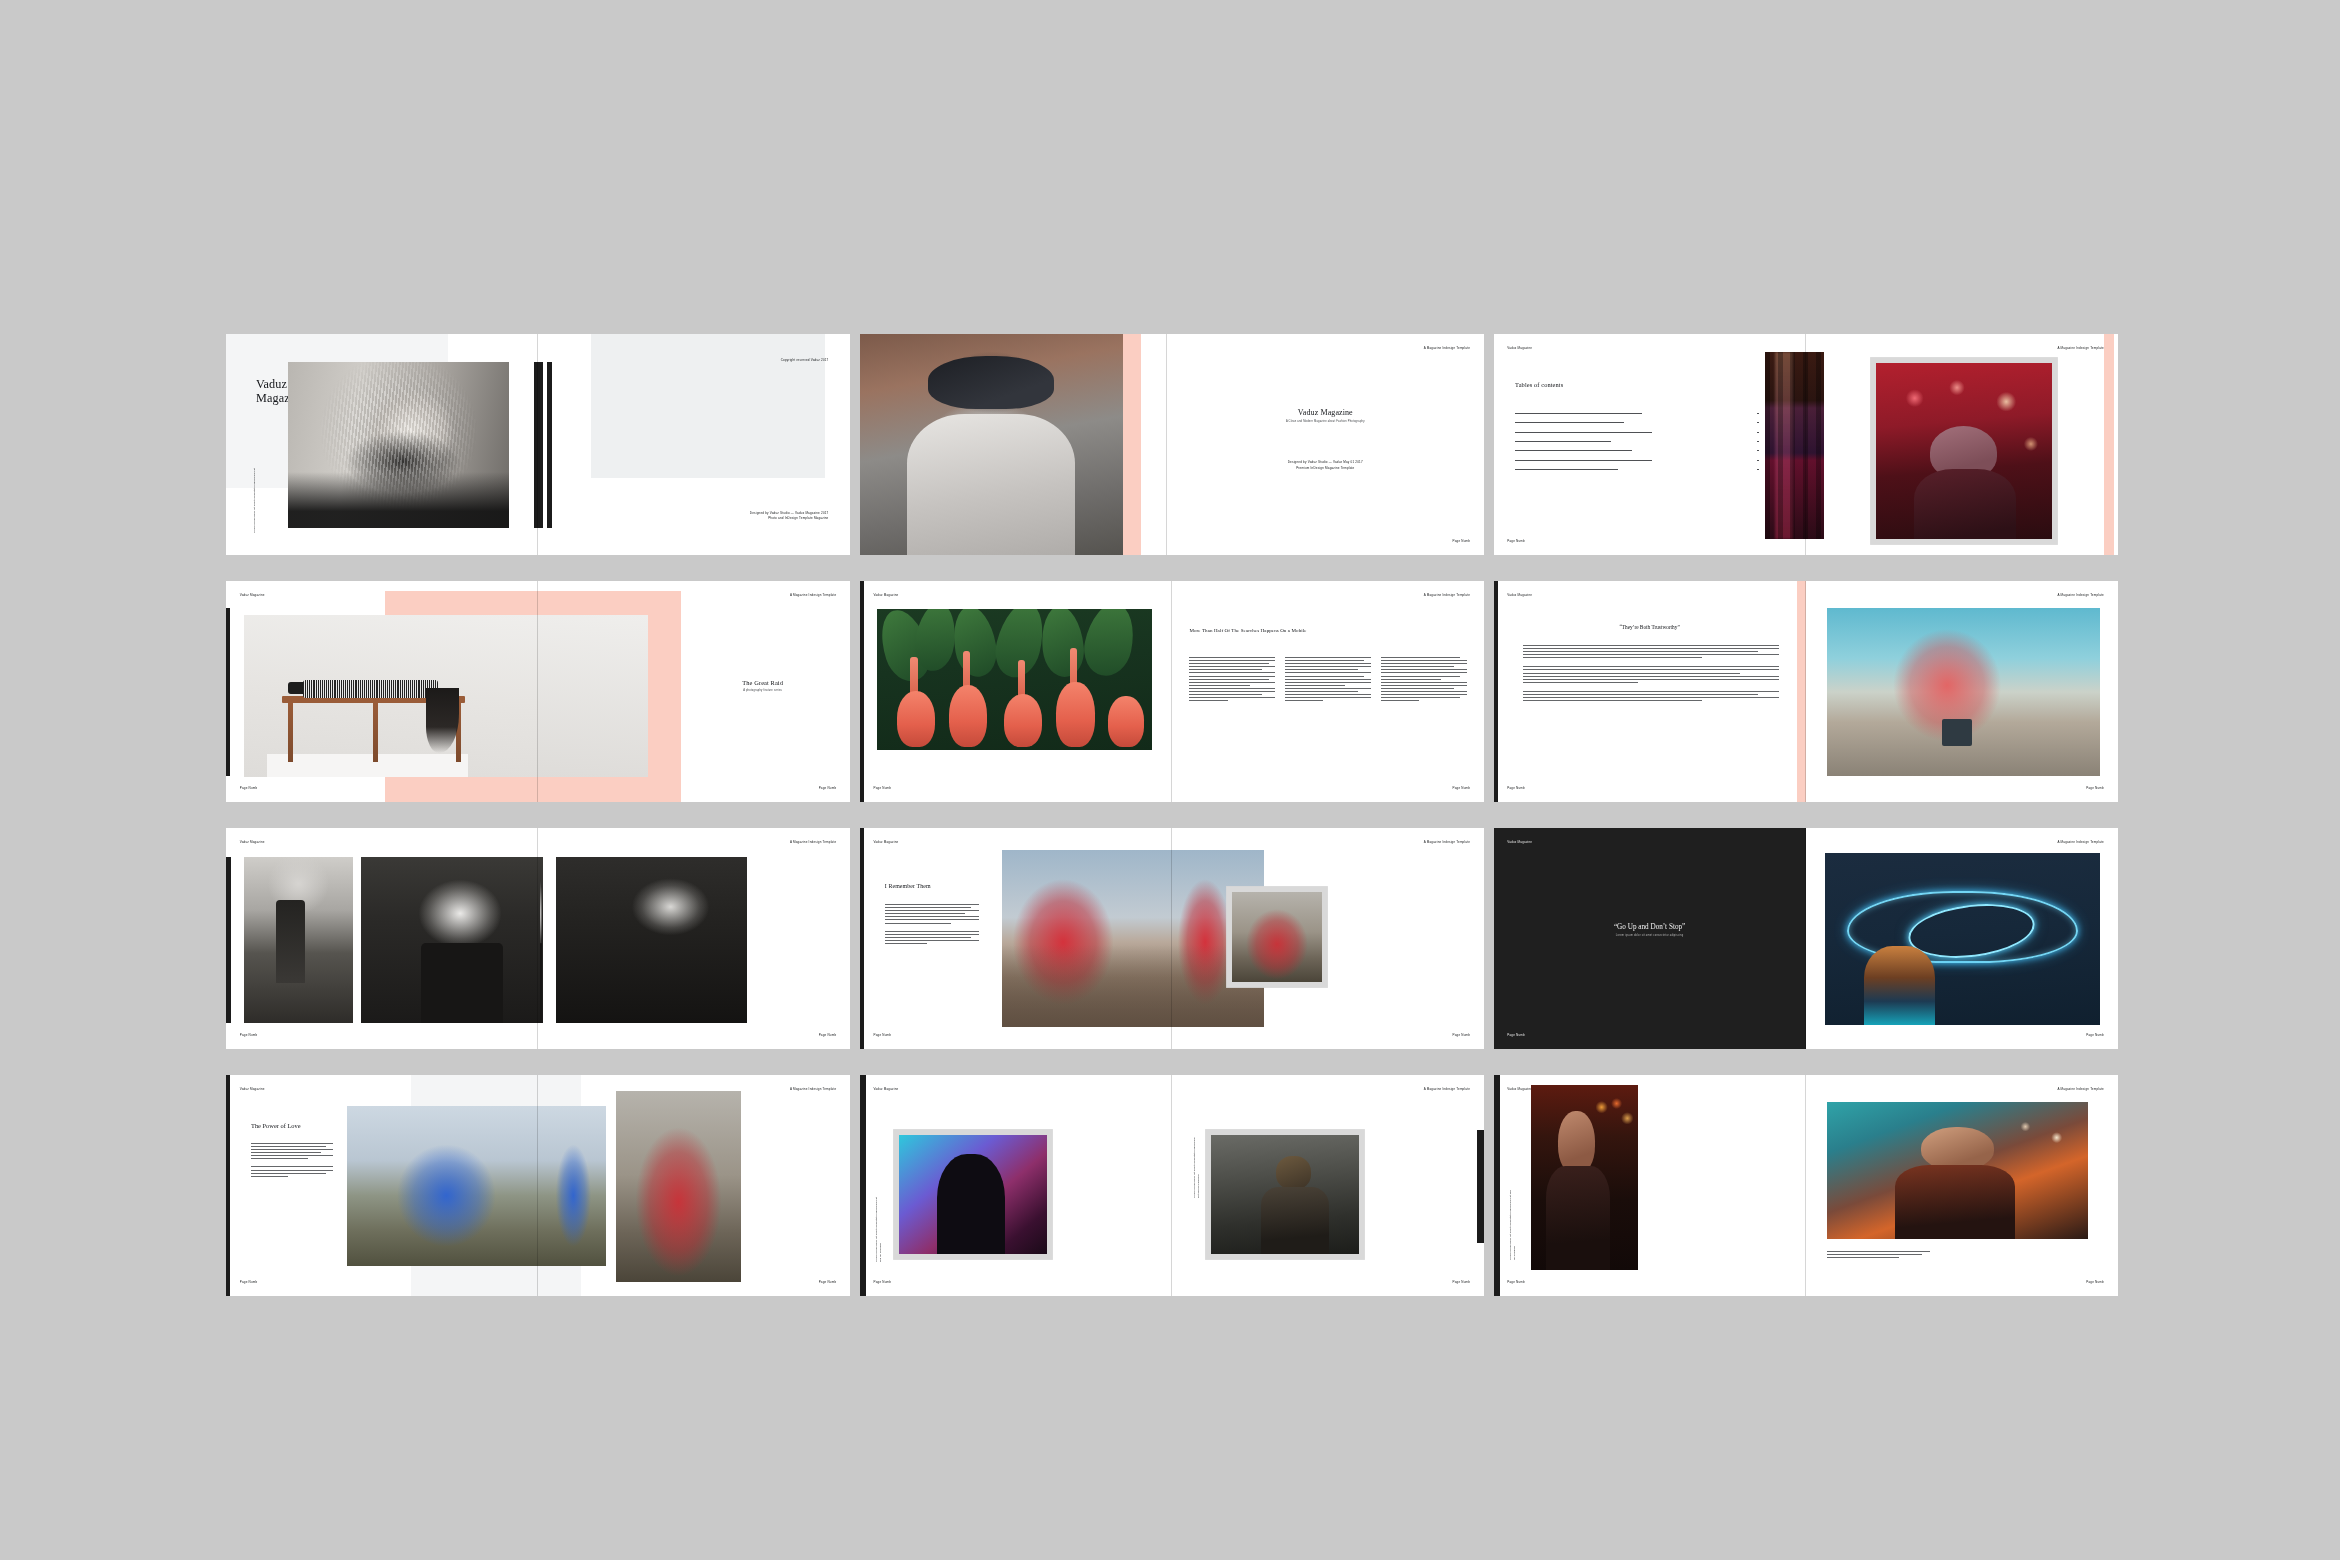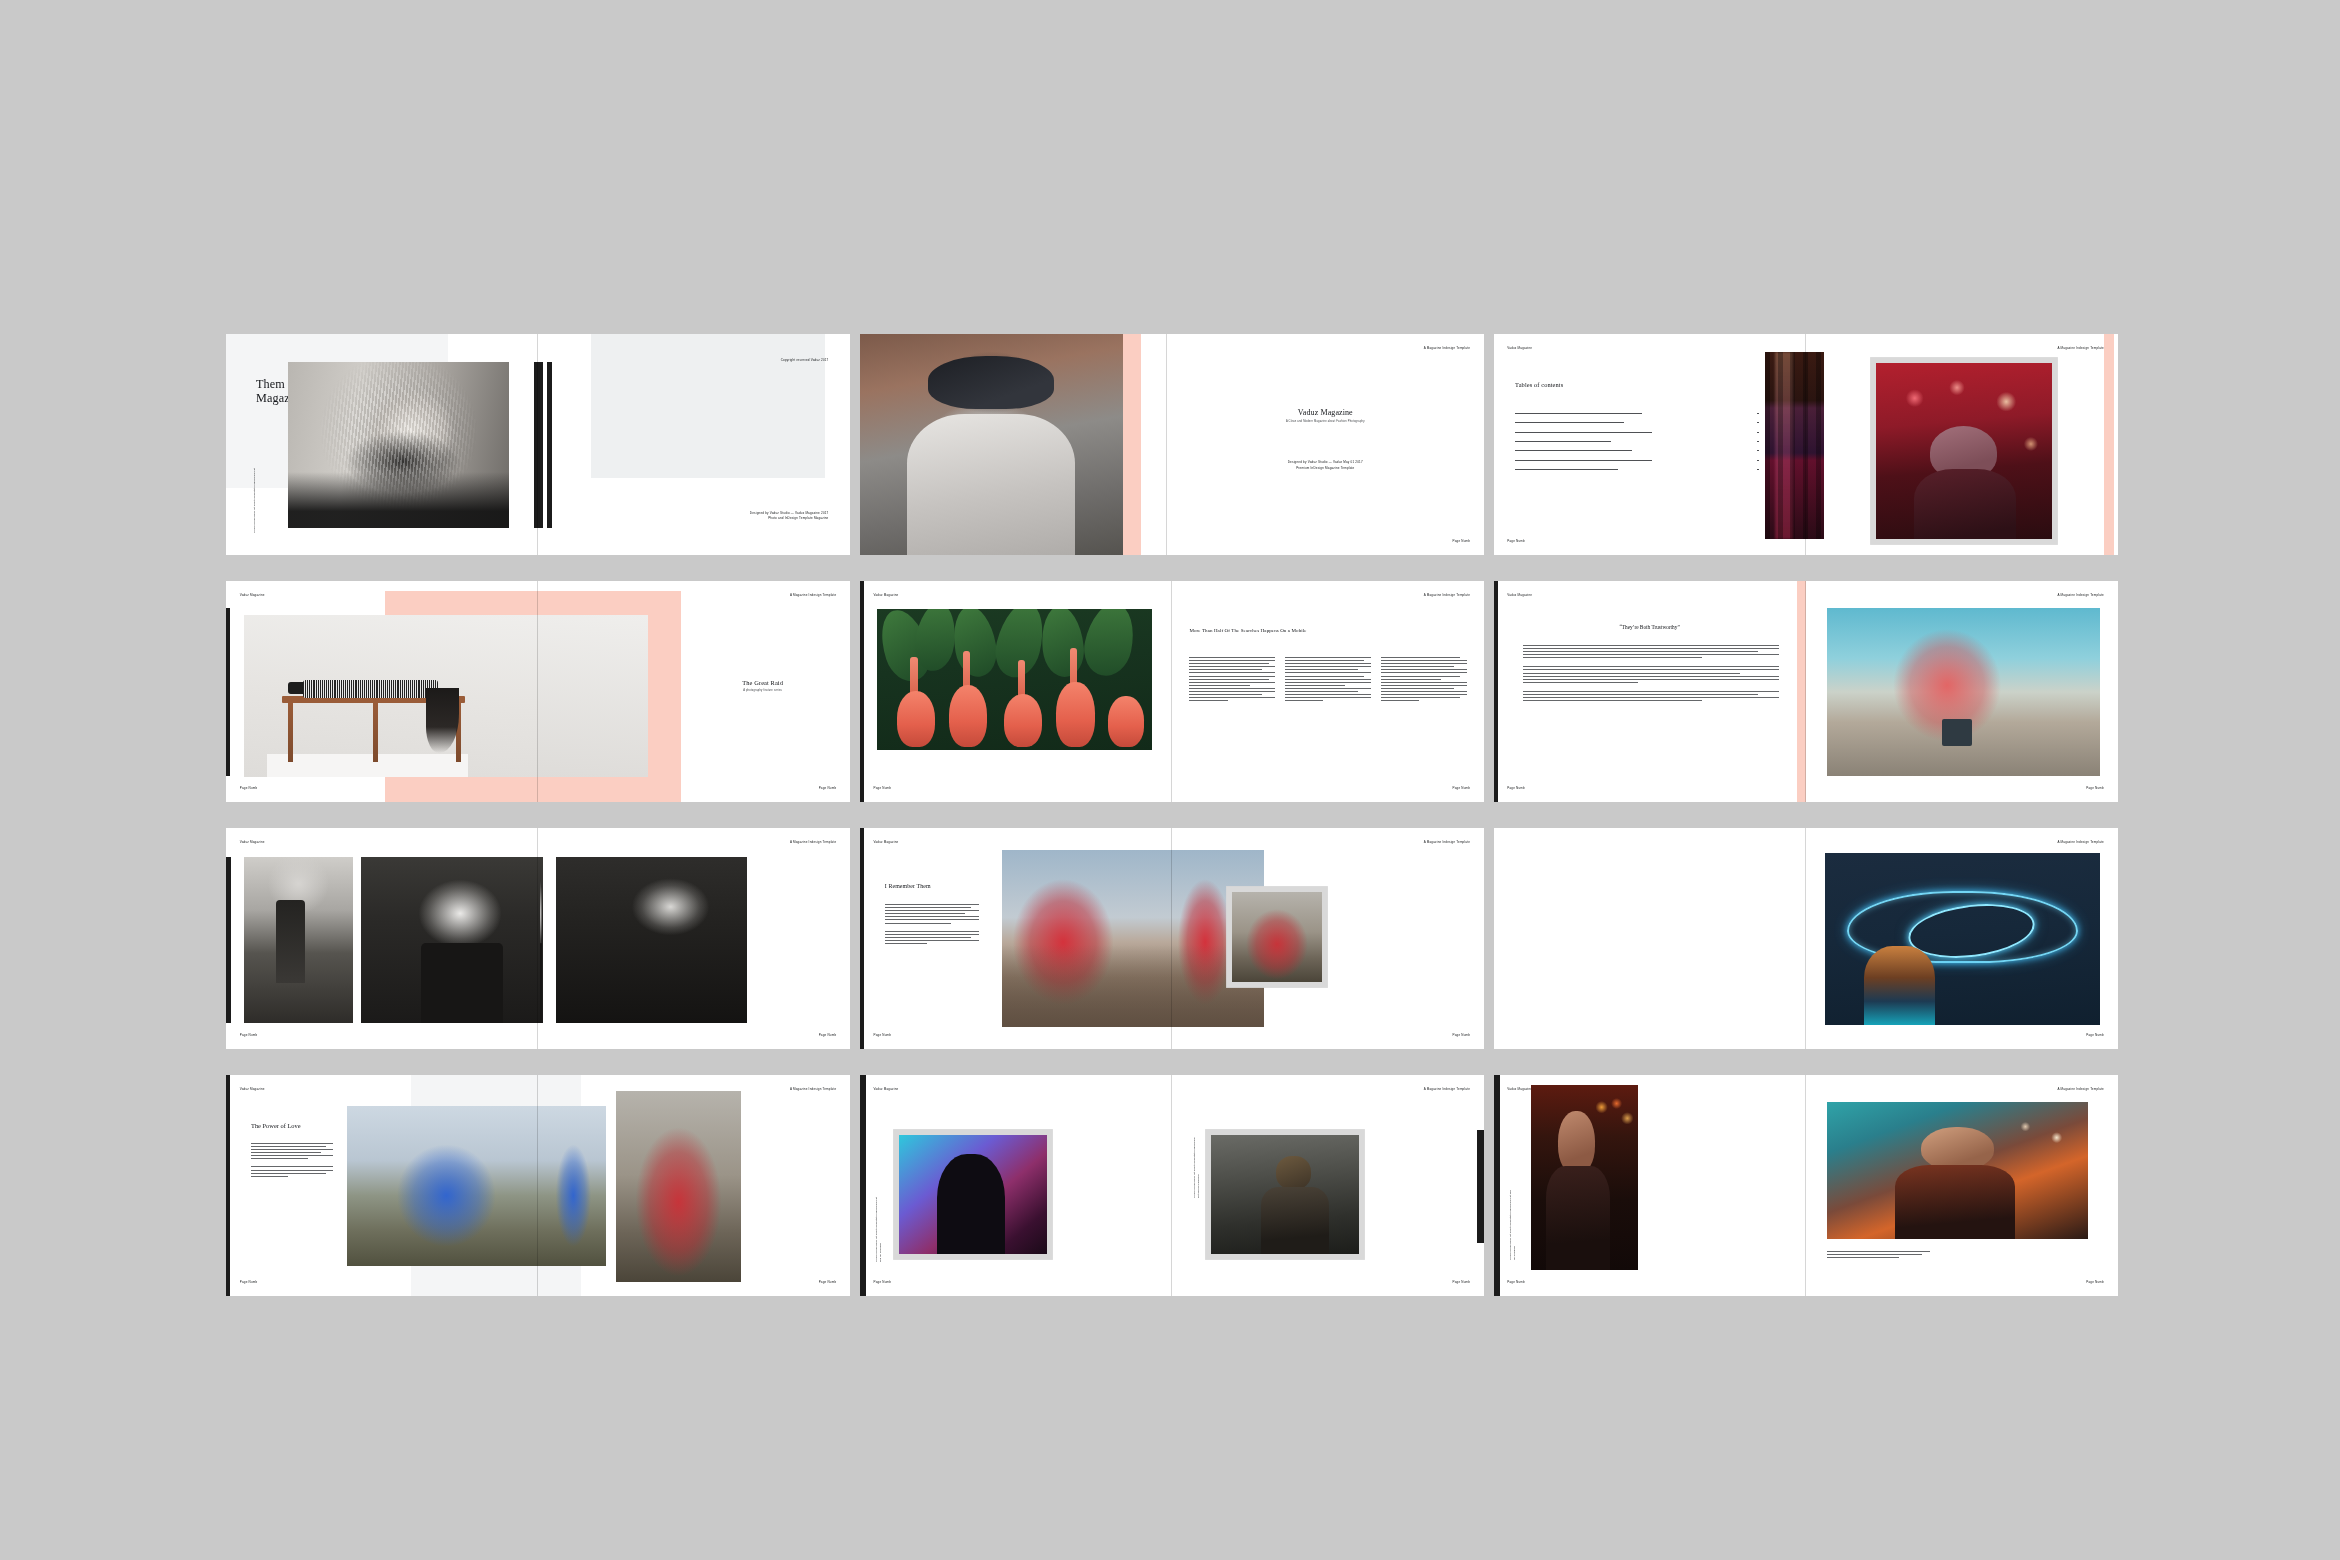"Them" div { text: Them -> Vaduz }
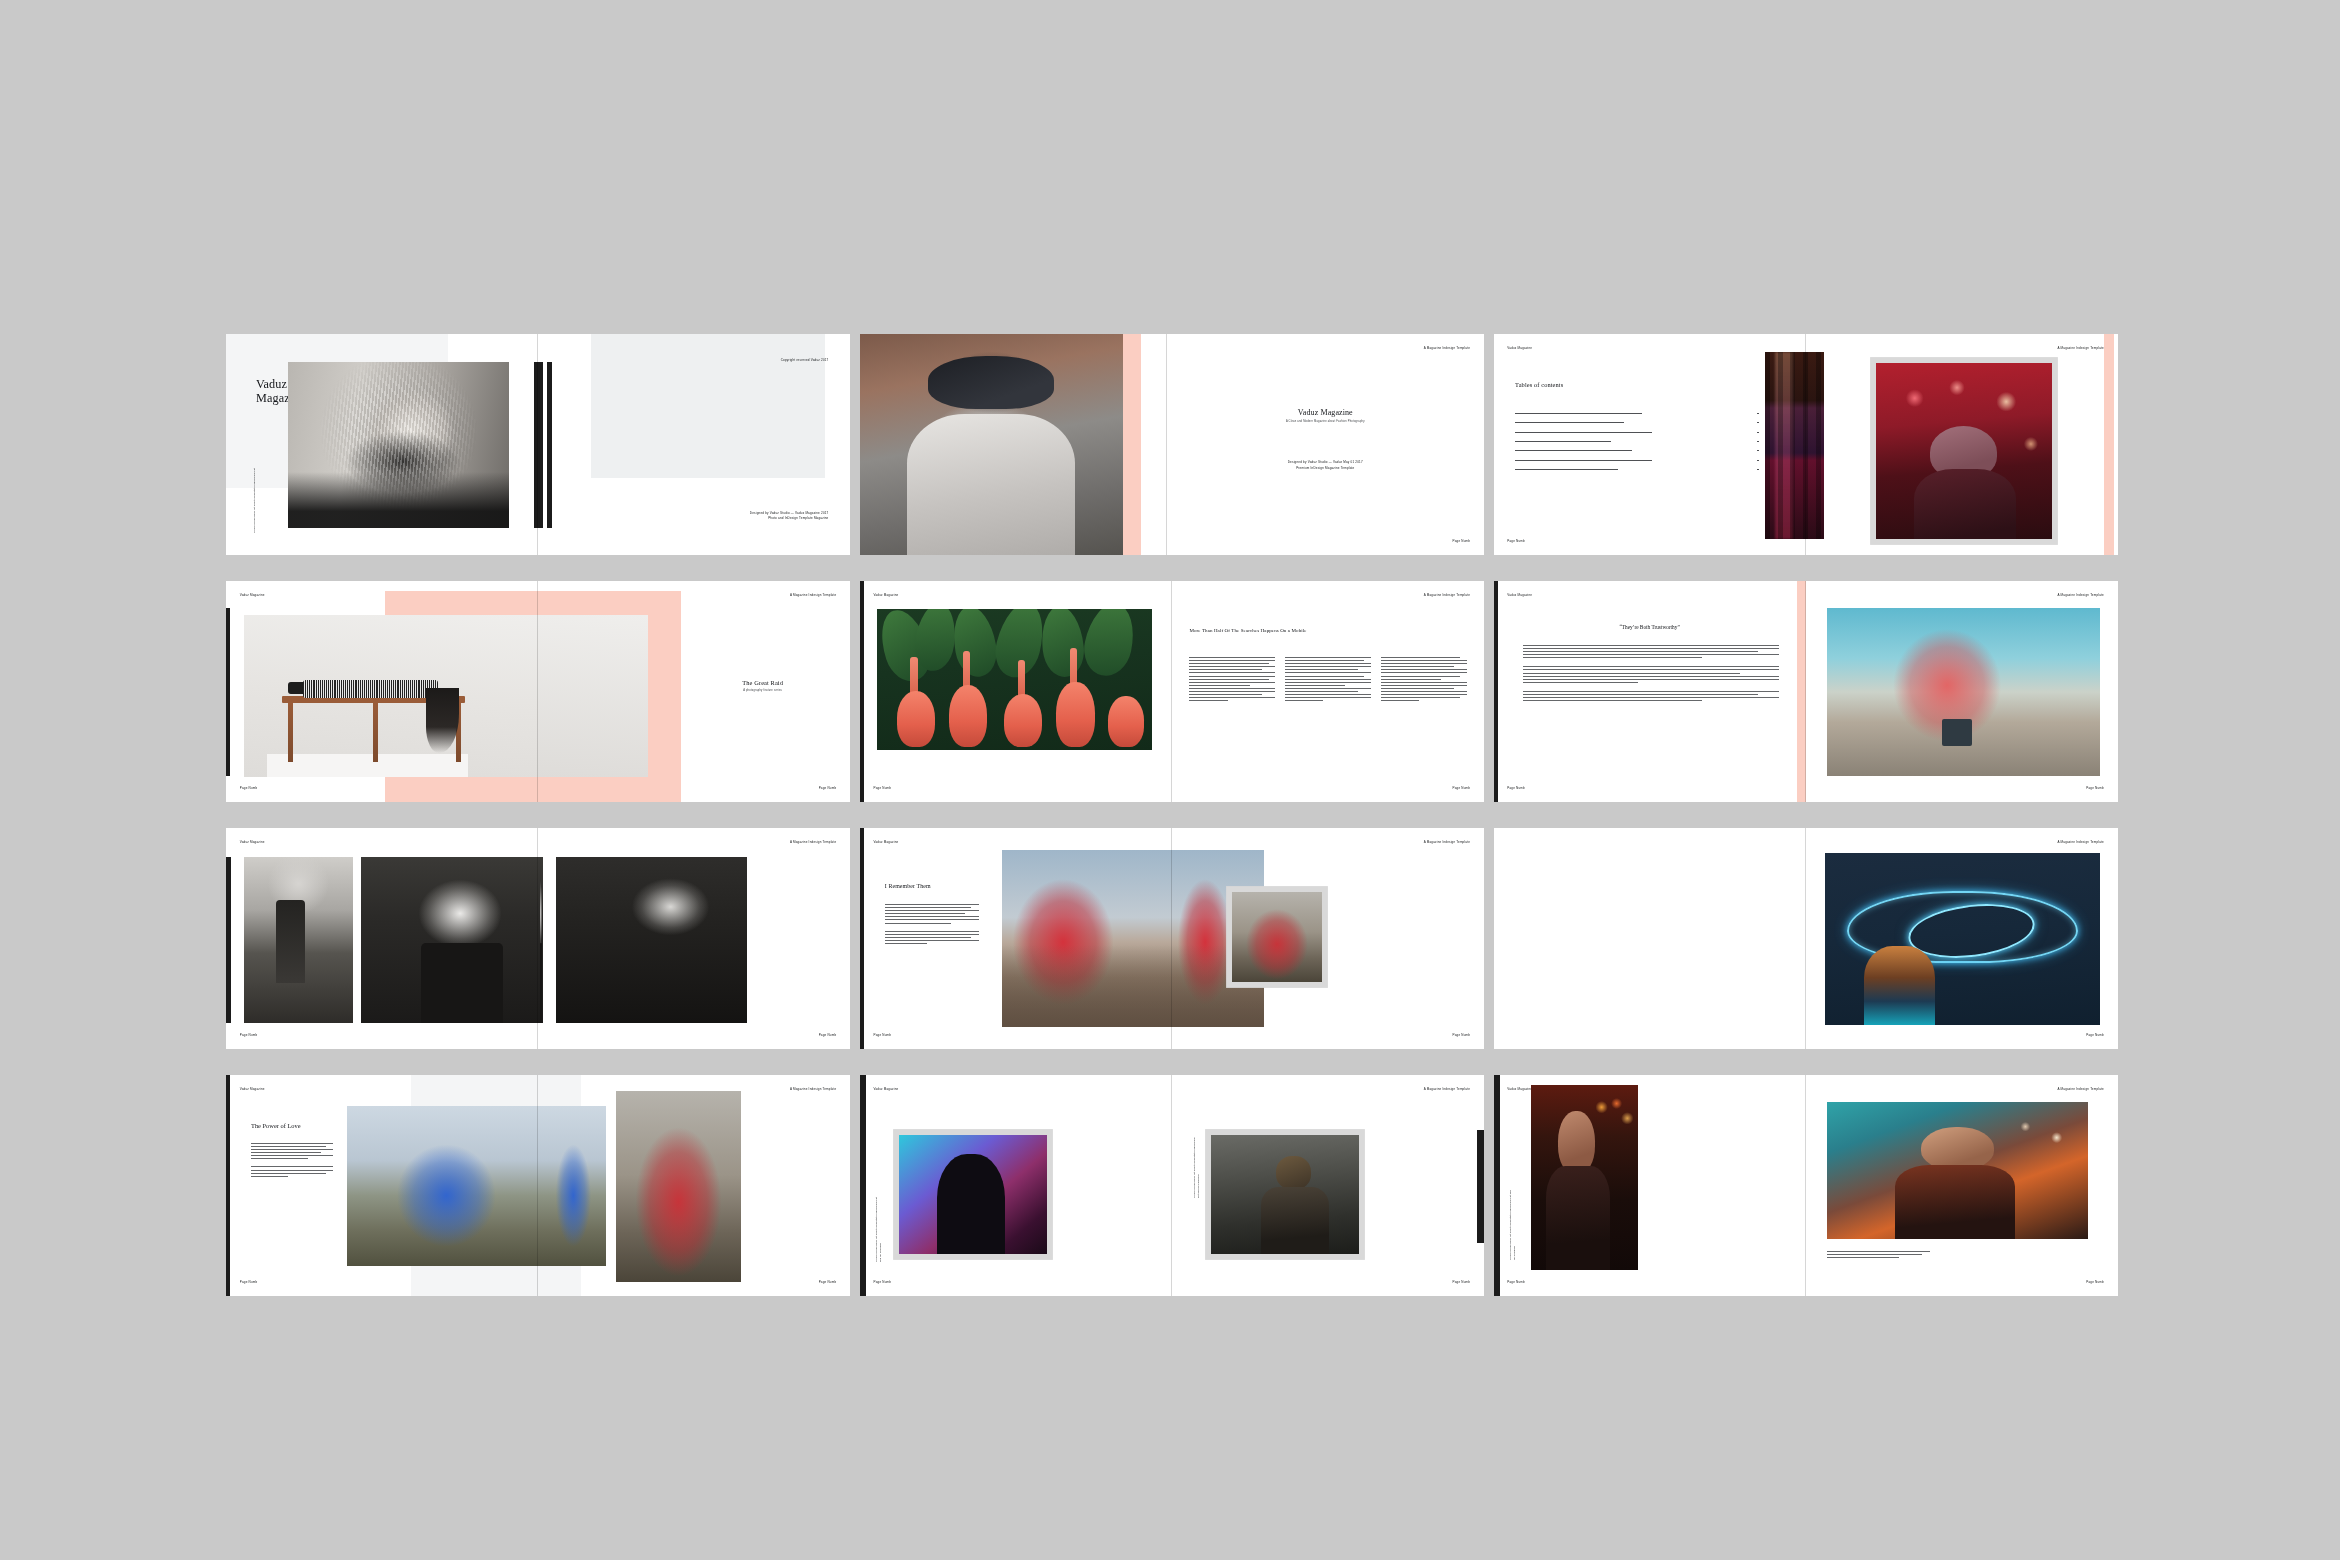"“Go Up and Don’t Stop”" div.page { html: none -> <div> <div>Vaduz Magazine</div> <div>Page Numb</div> <div> <div>“Go Up and Don’t Stop”</div> <div>Lorem ipsum dolor sit amet consectetur adipiscing</div> </div> </div> }
